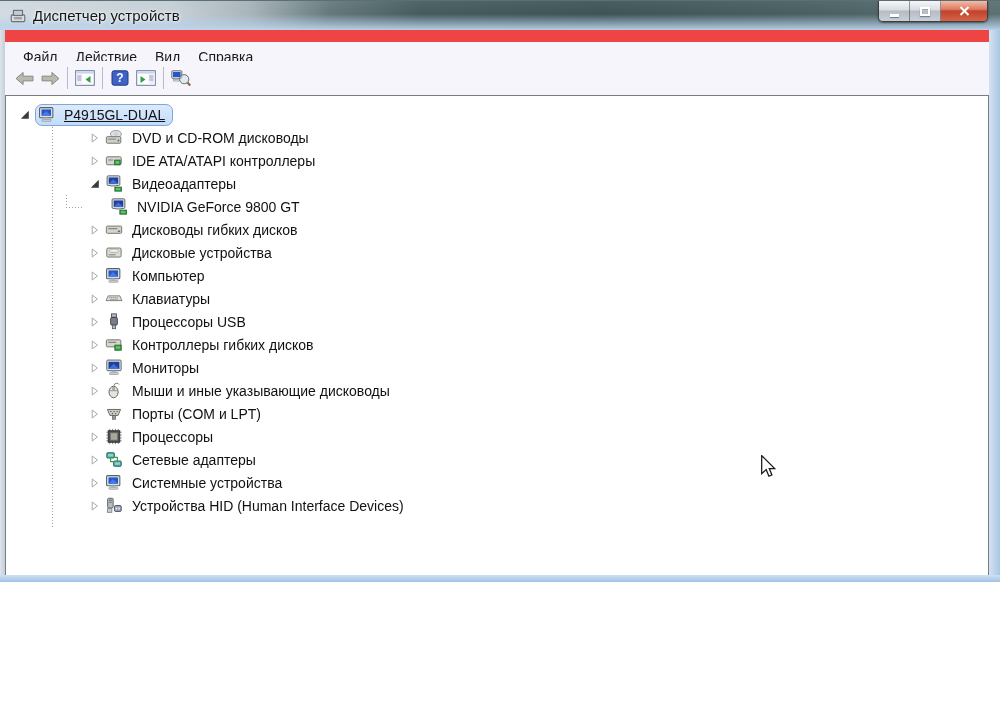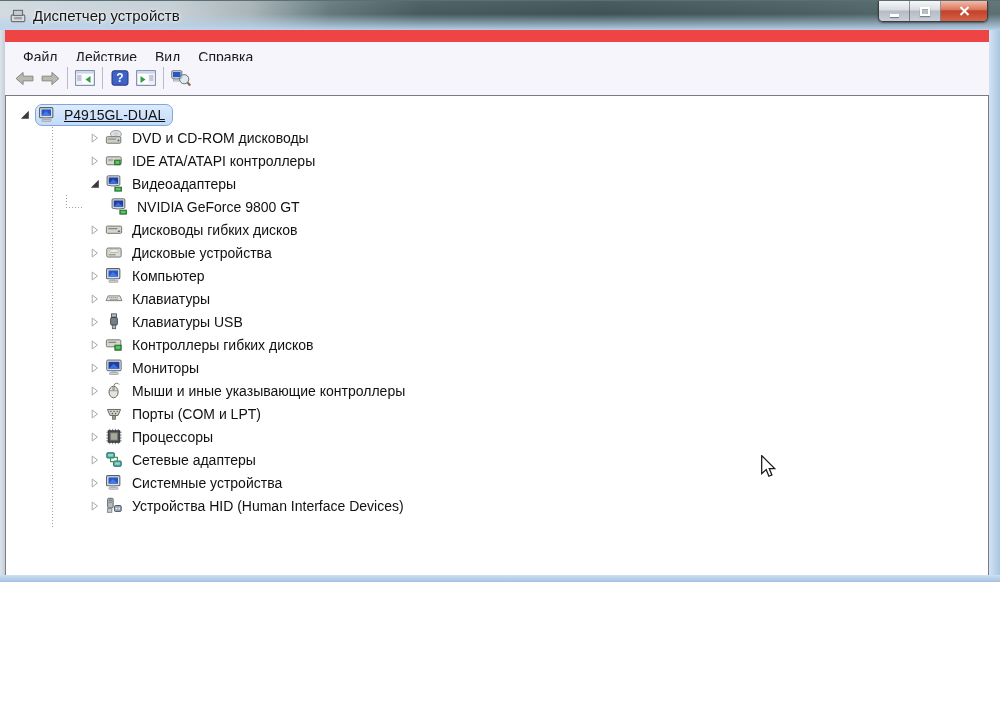"Клавиатуры USB" span.lbl { text: Клавиатуры -> Процессоры }
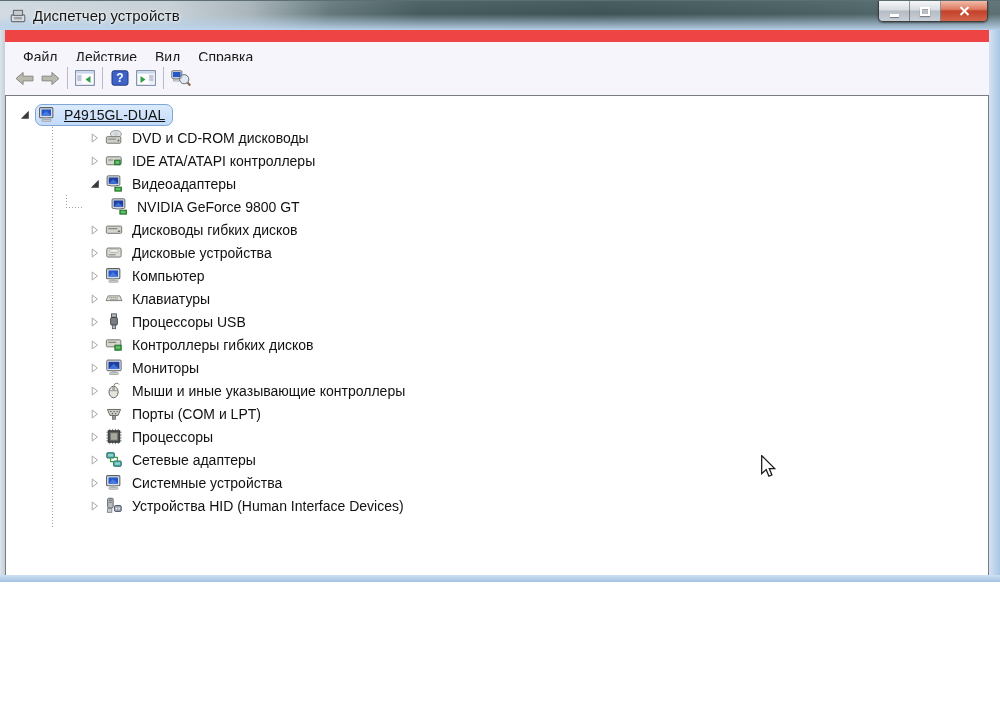"Мыши и иные указывающие контроллеры" span.lbl { text: контроллеры -> дисководы }
